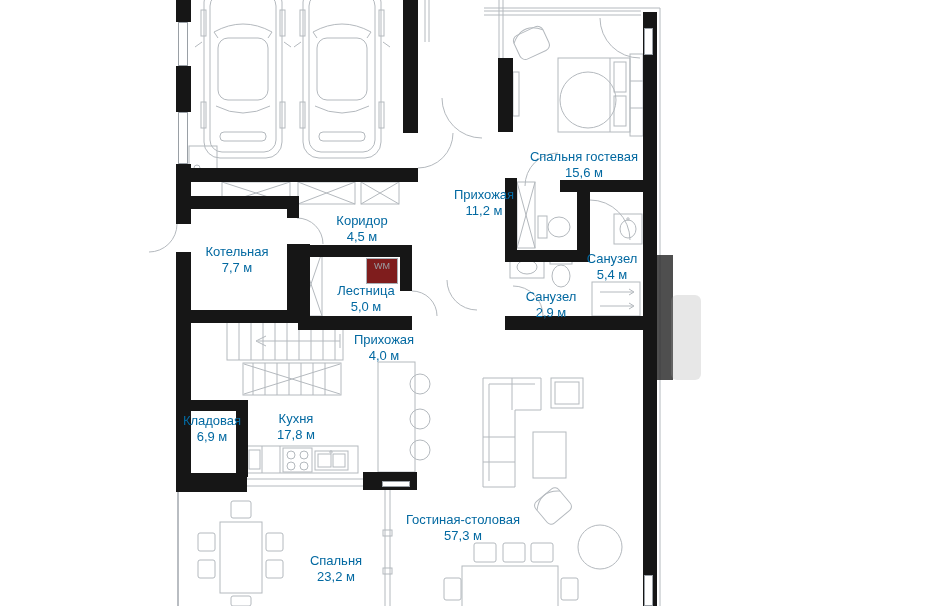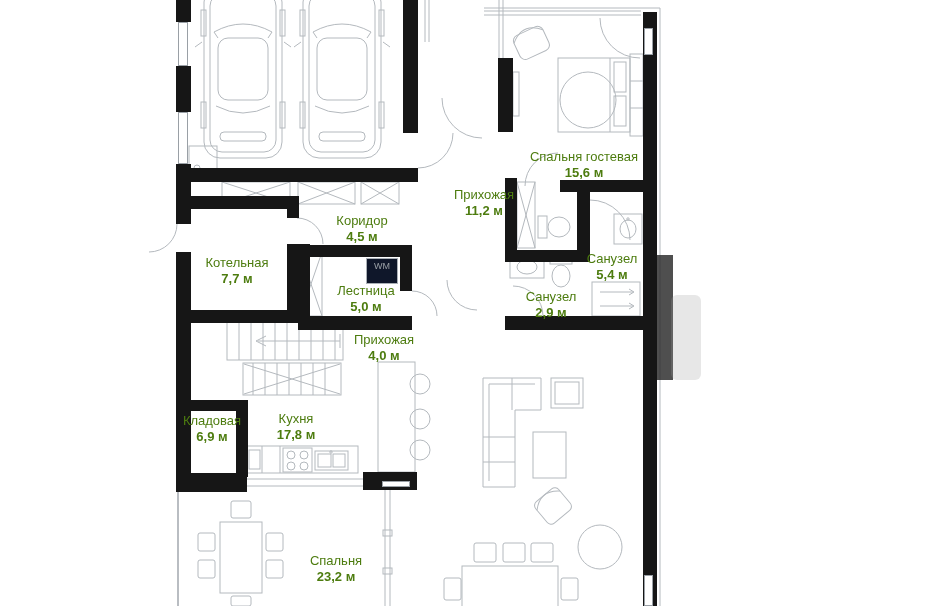"Спальня гостевая" .lbl { color: #4d7c0f -> #0369a1 }
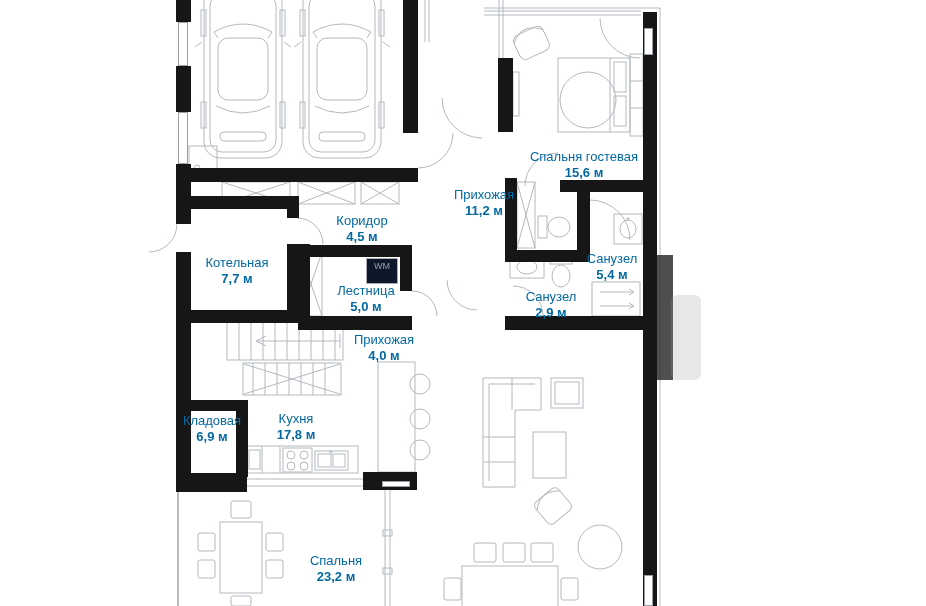"15,6 м" .lbl .ar { font-weight: 700 -> 400 }
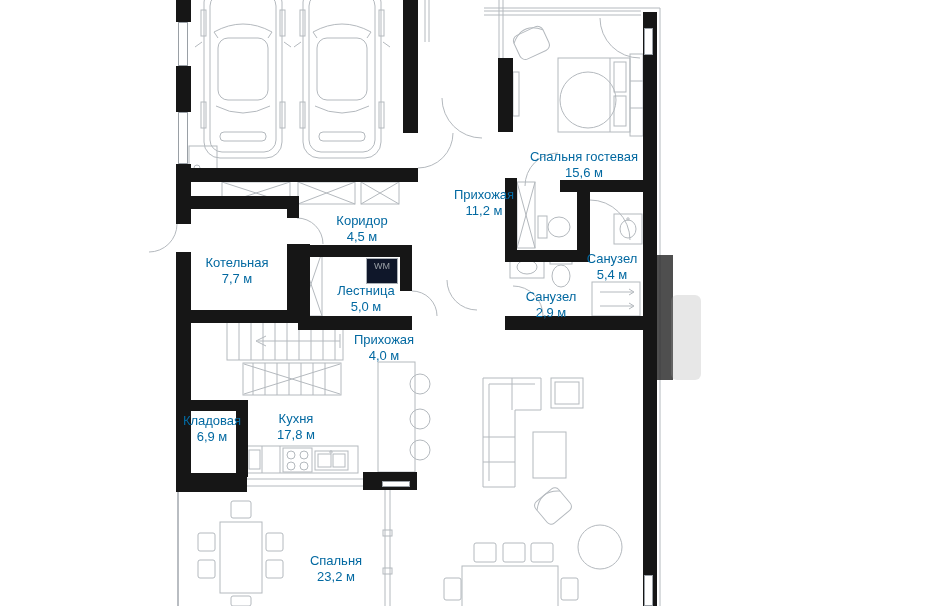"Котельная" div.lbl { top: 271px -> 260px }
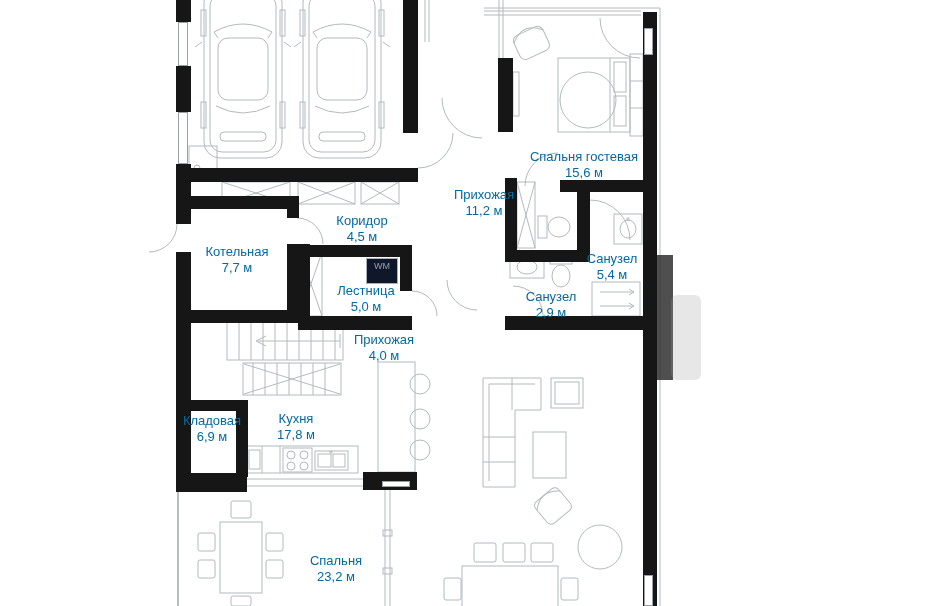"WM" .wmbox { background: #0f172a -> #7f1d1d }
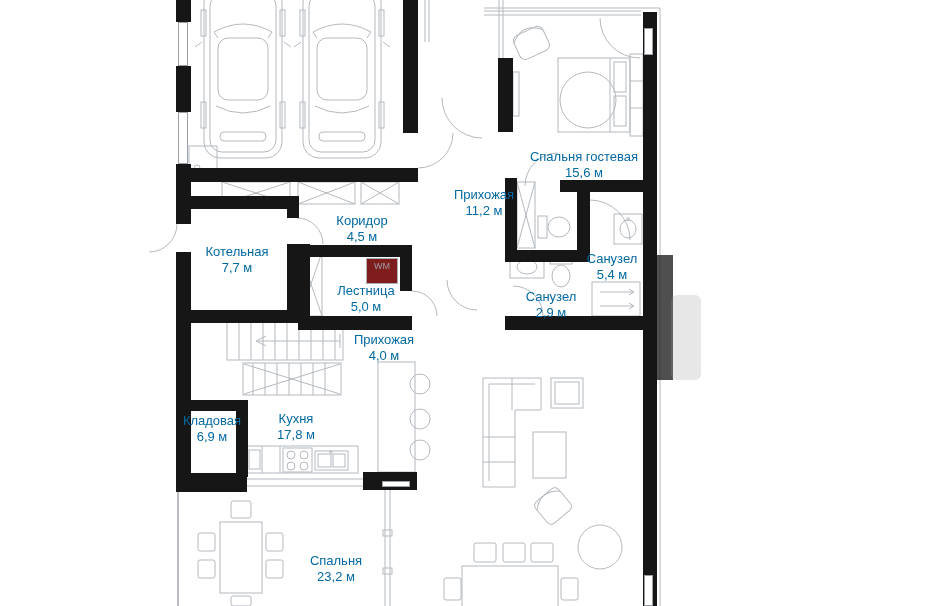"Гостиная-столовая" div.lbl { html: none -> <div> <span>Гостиная-столовая</span> <span>57,3 м</span> </div> }
